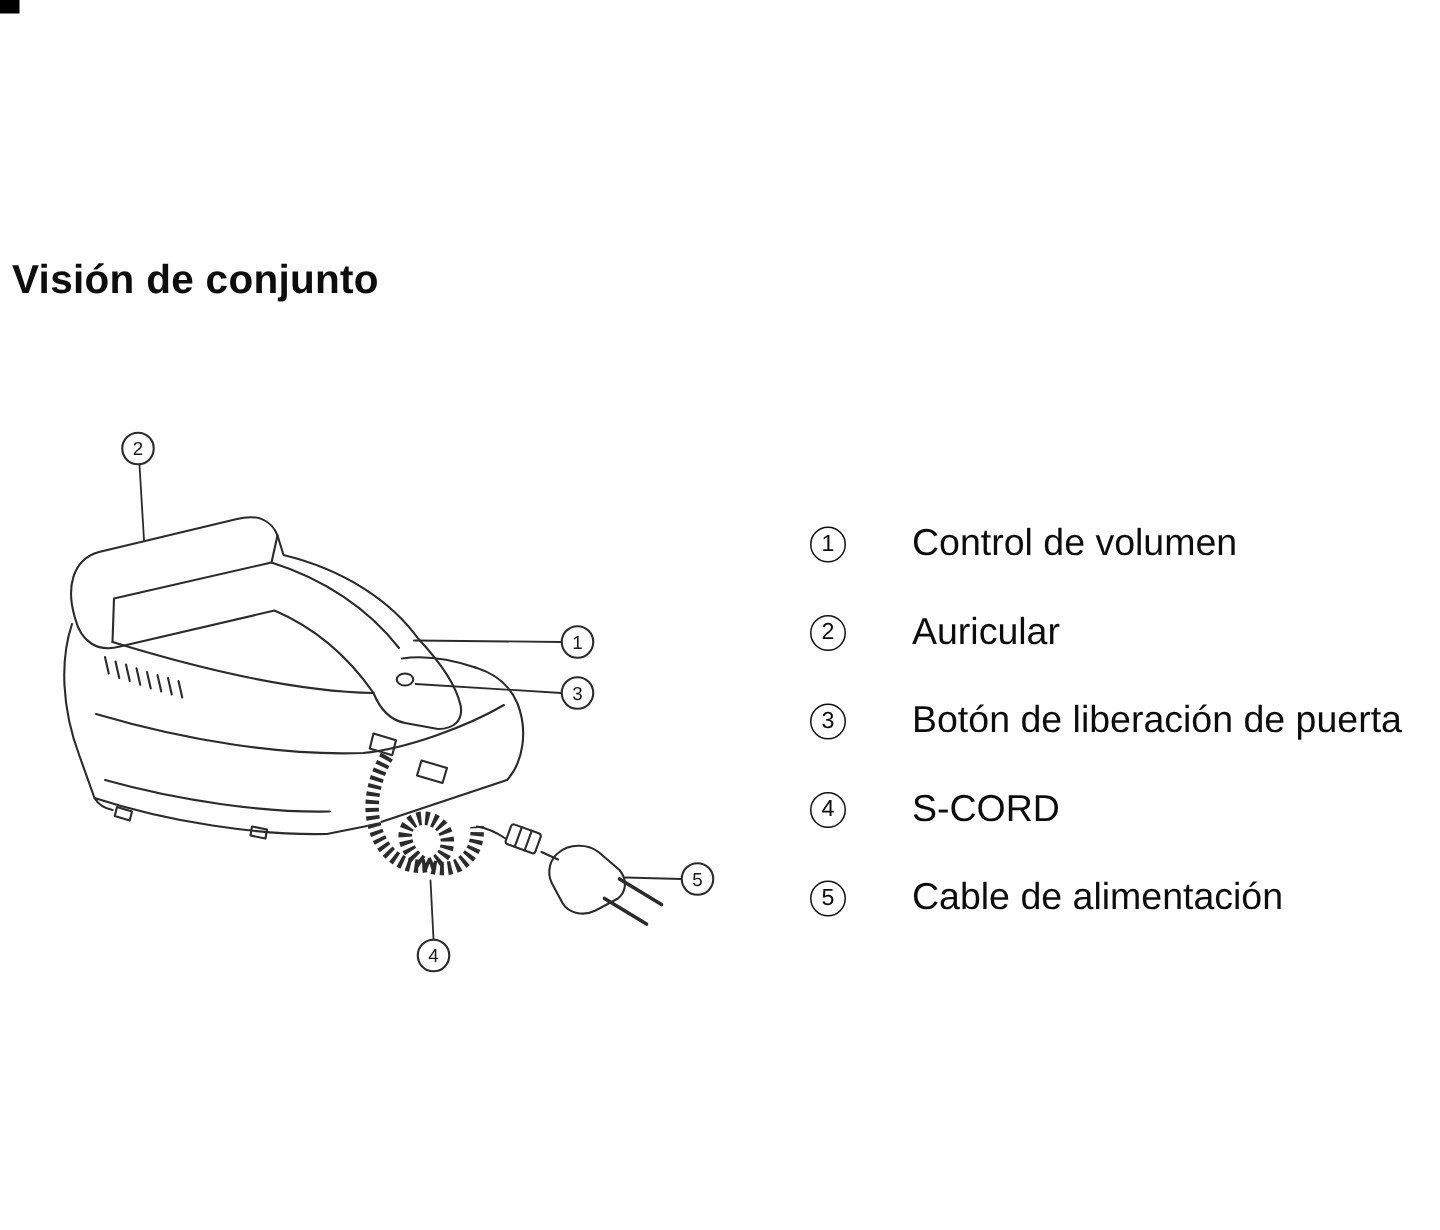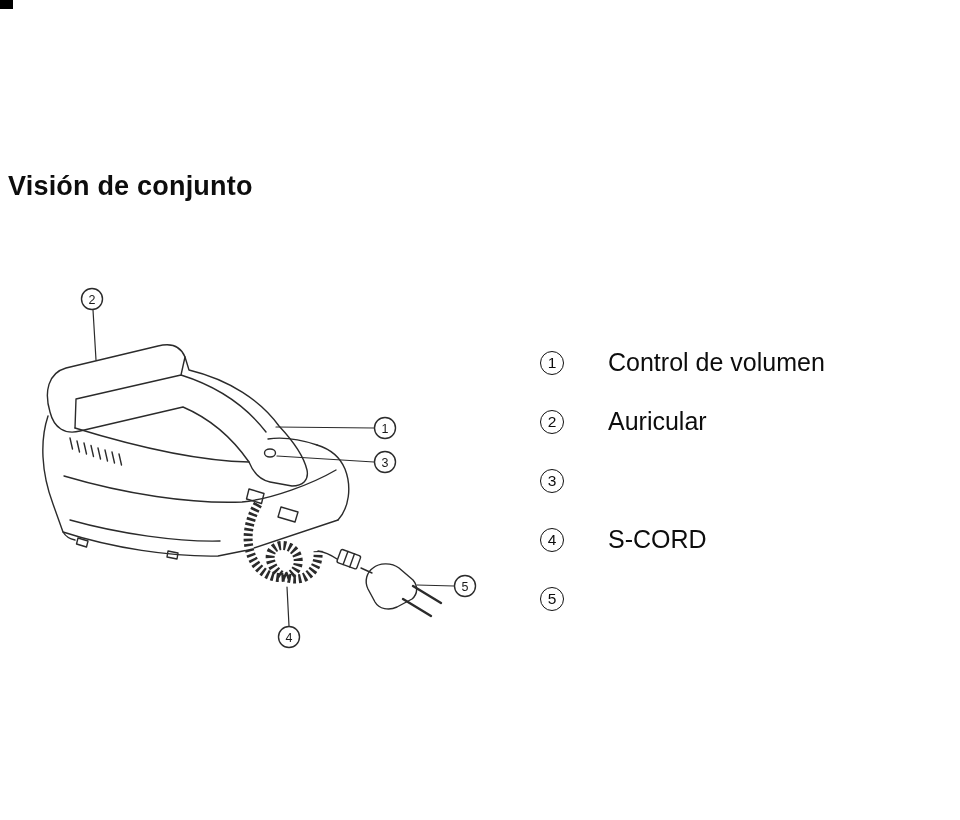"Botón de liberación de puerta" span.llabel { html: none -> <span>Botón de liberación de puerta</span> }
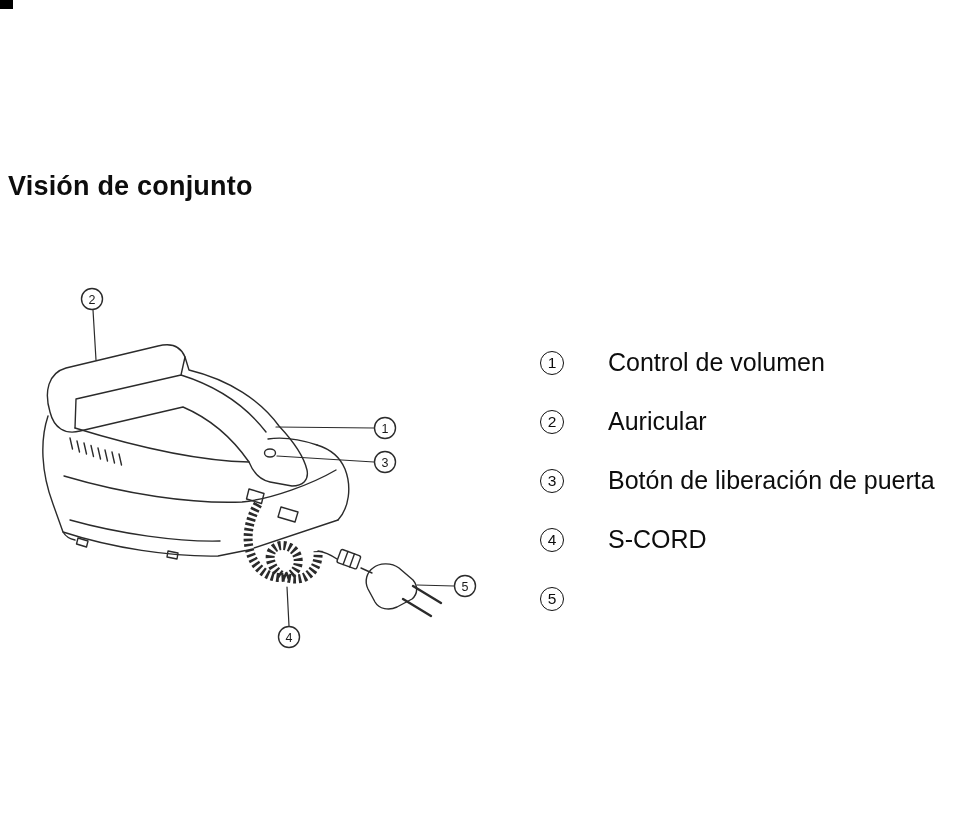"Cable de alimentación" span.llabel { html: none -> <span>Cable de alimentación</span> }
